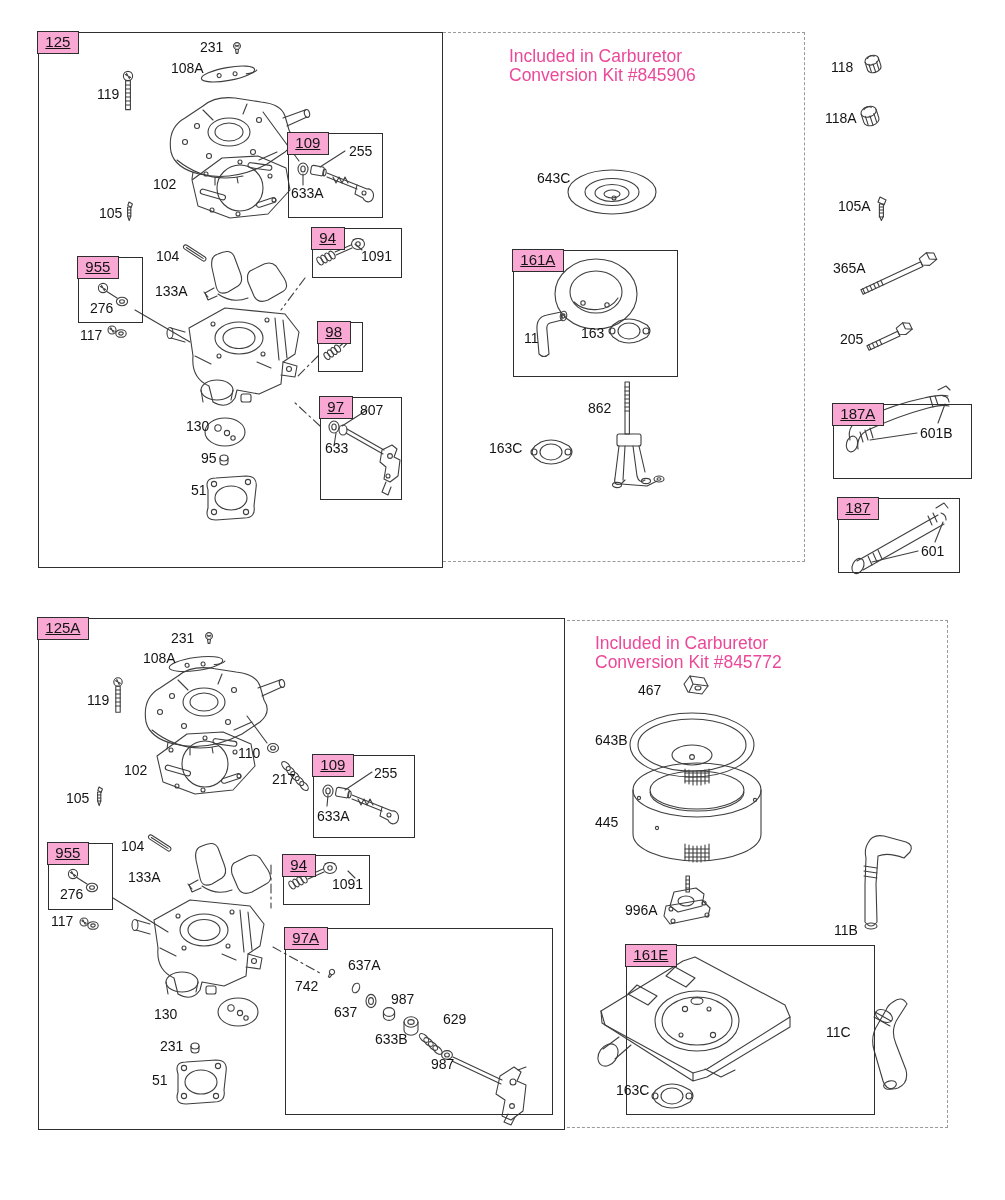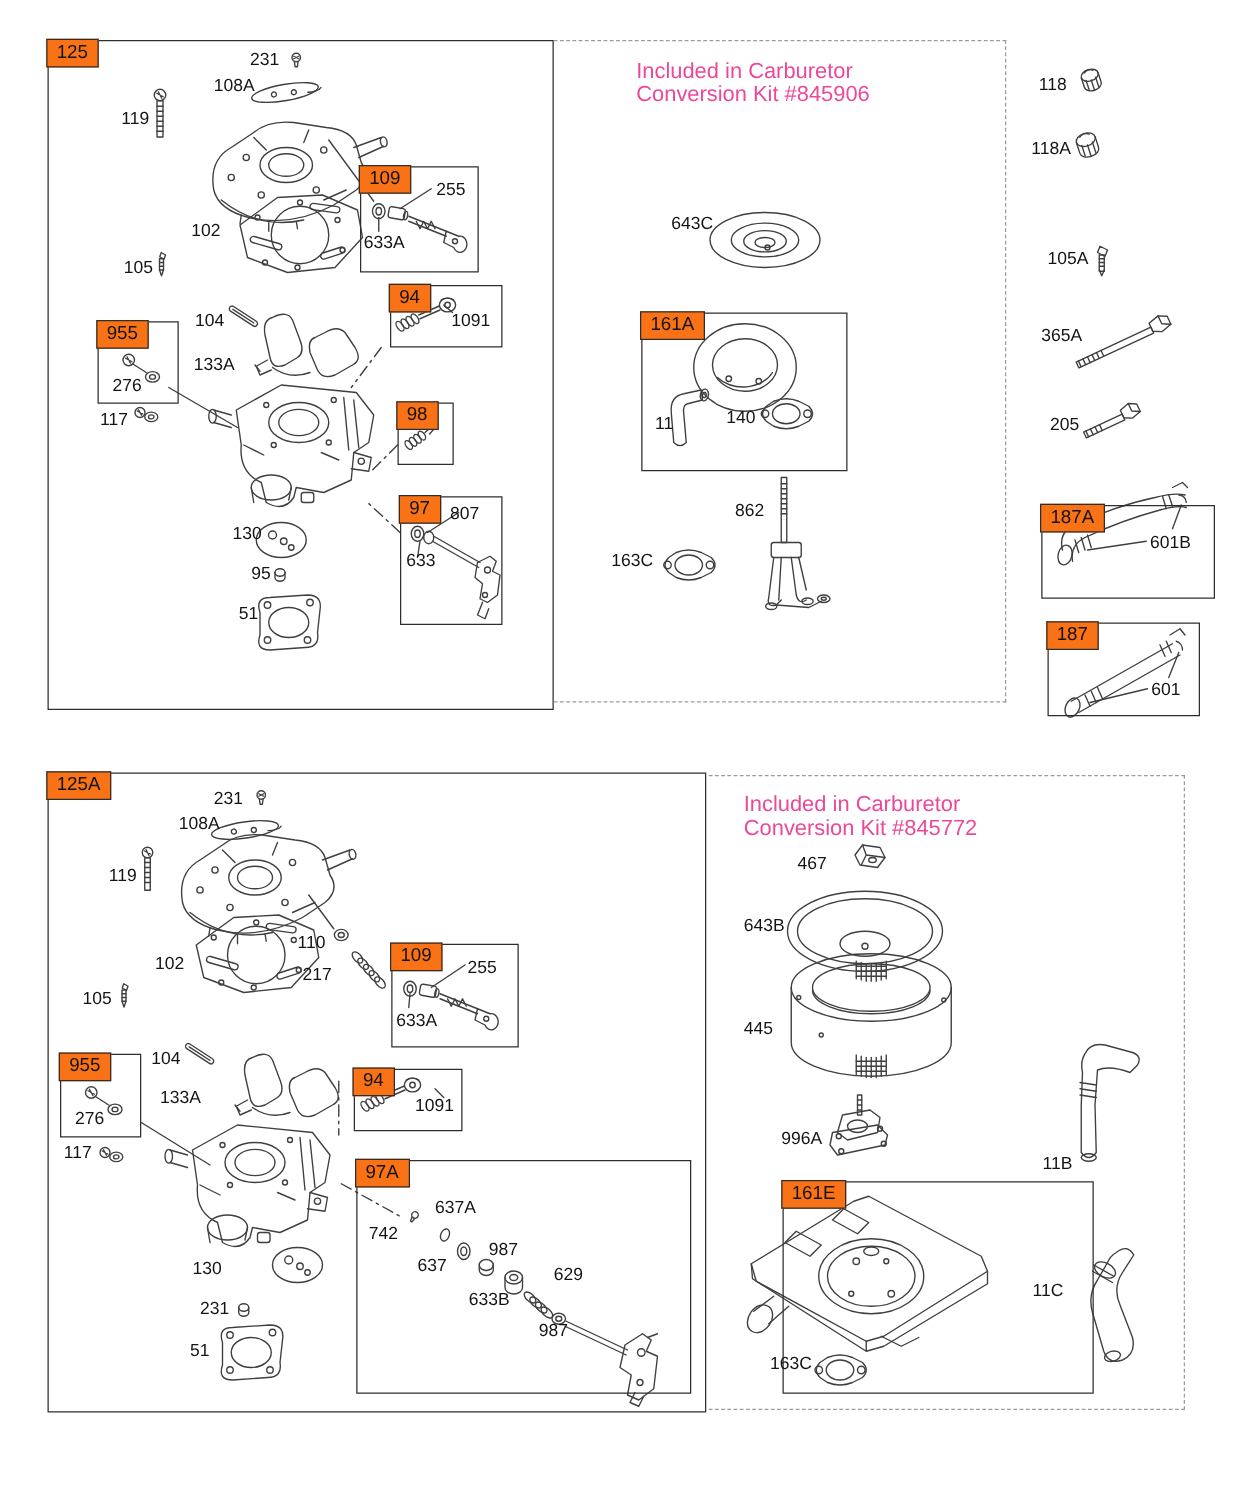"125" .chip { background: #f97316 -> #f9a8d4; text-decoration: none -> underline }
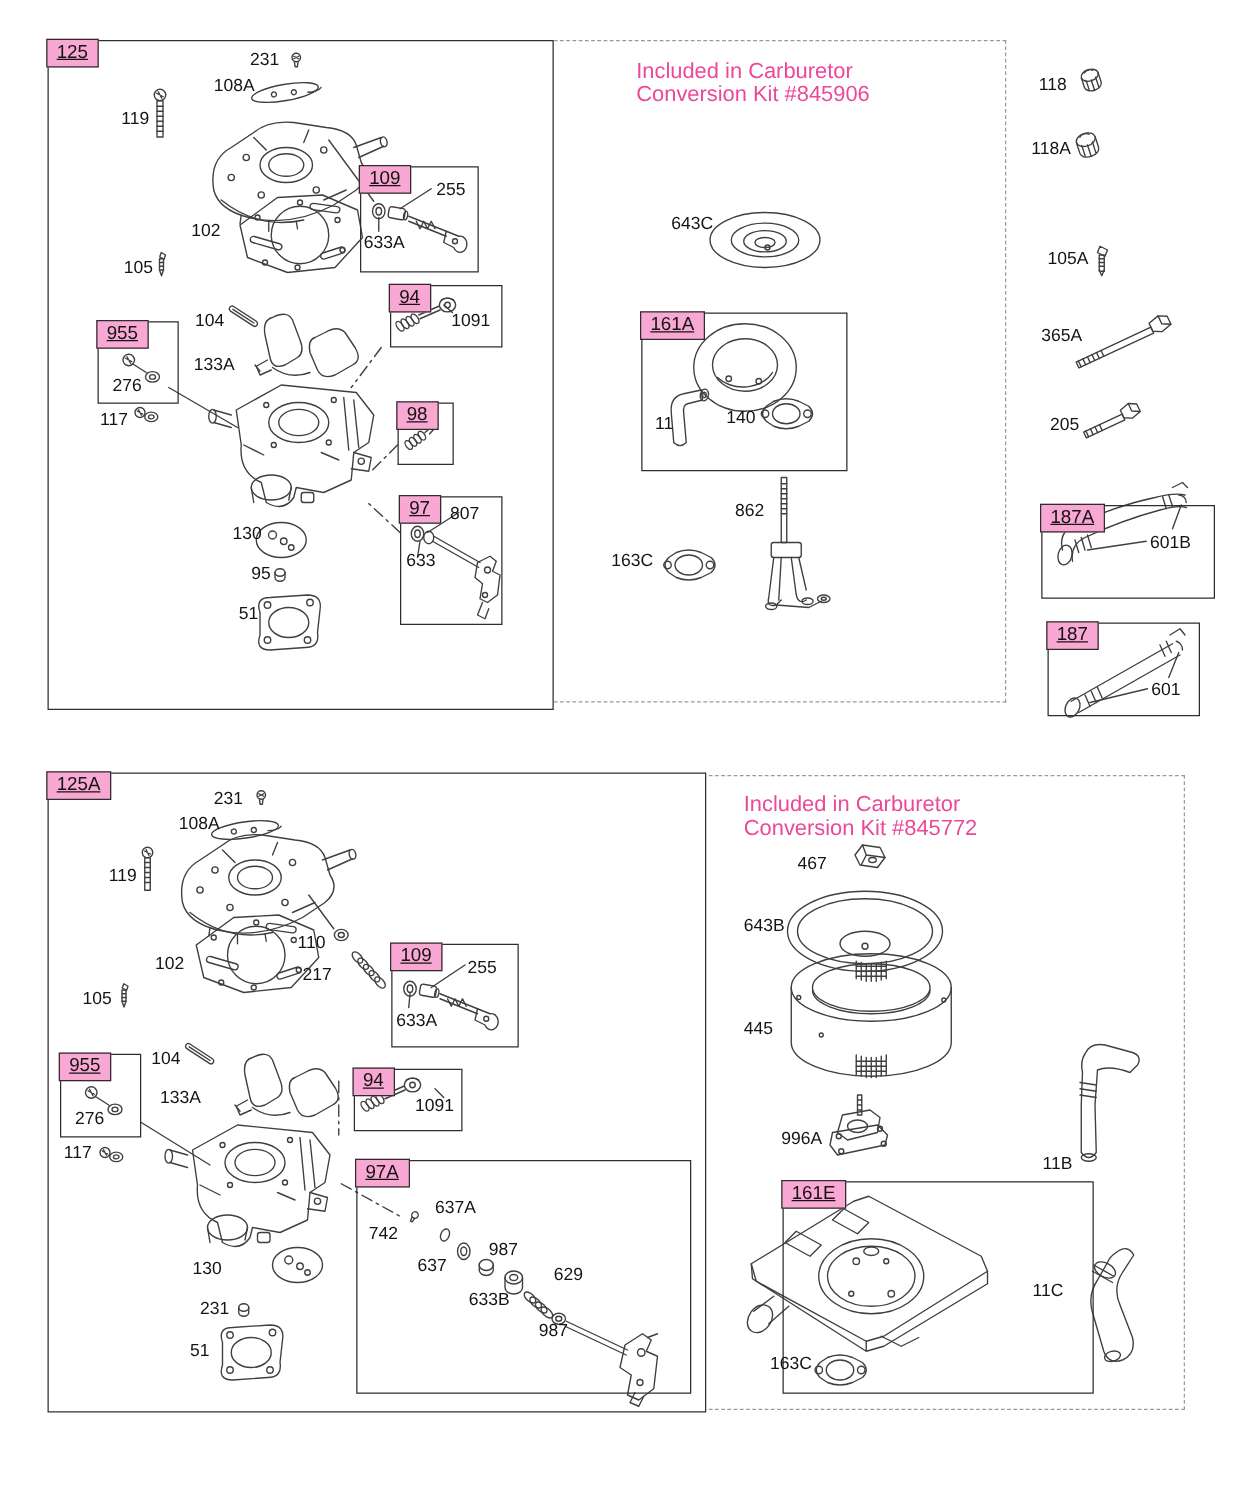"140" span.plabel { text: 140 -> 163 }
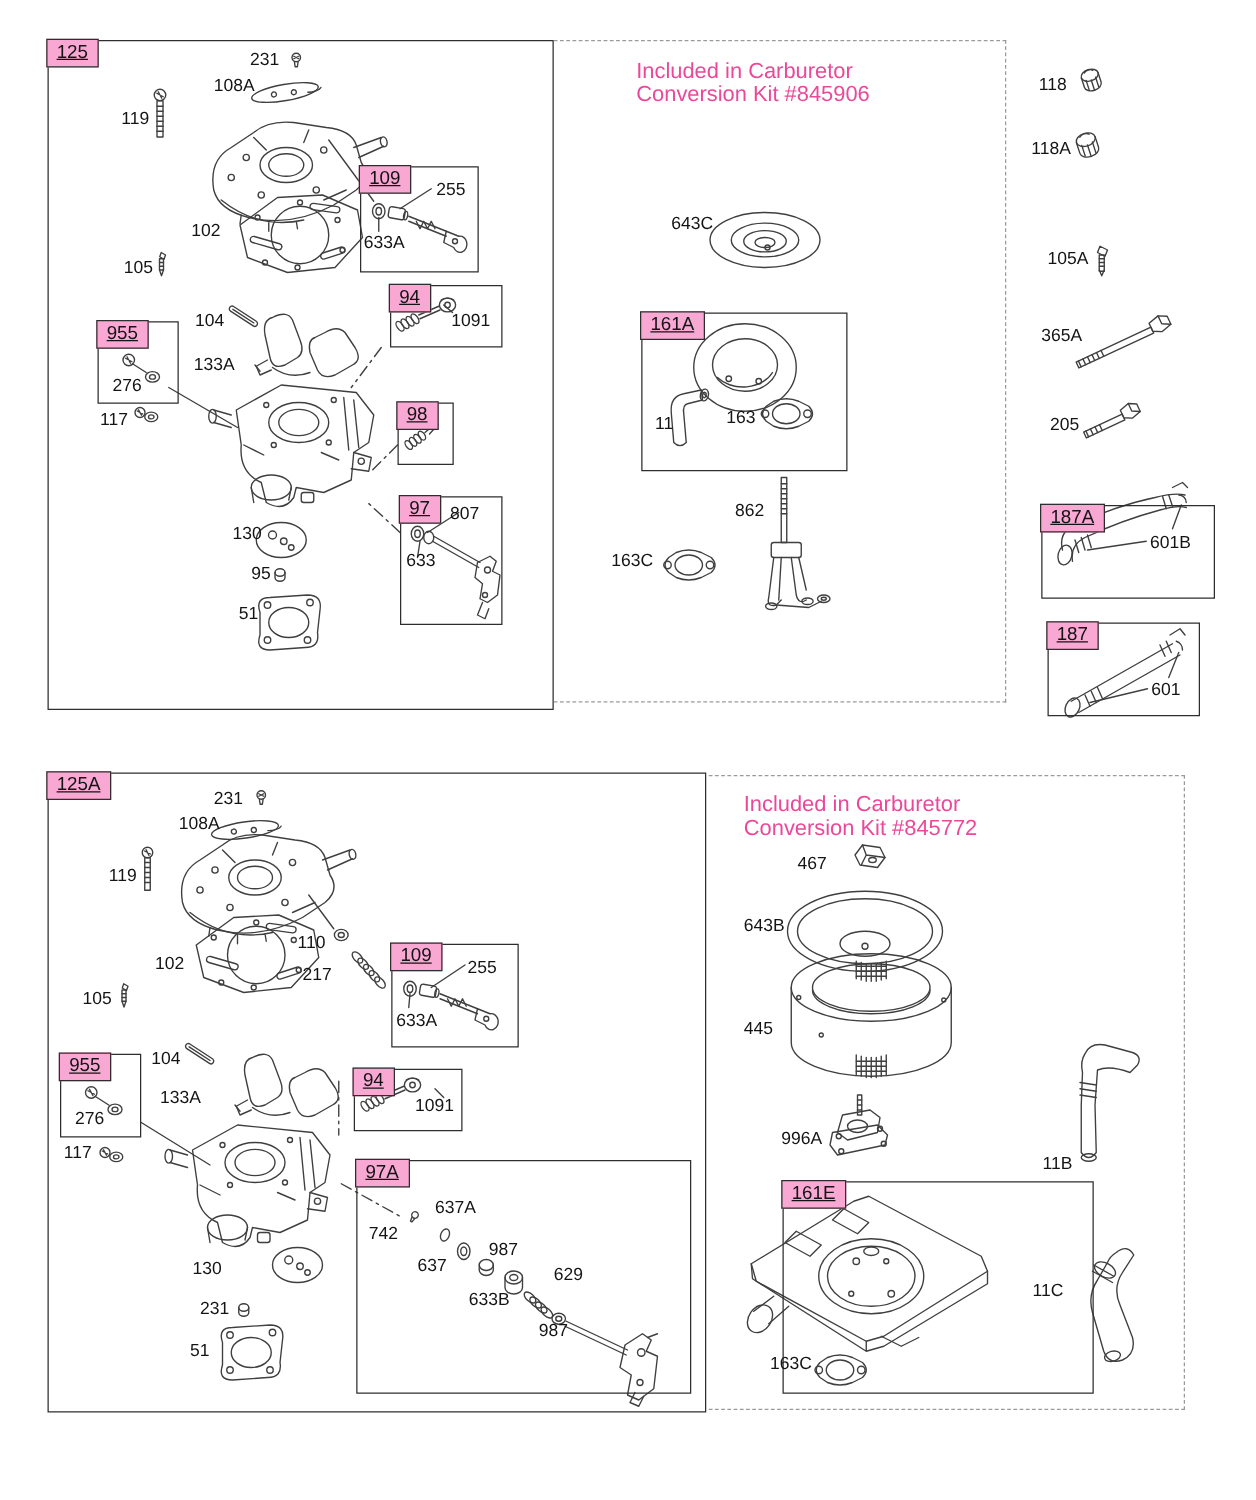"217" span.plabel { left: 242px -> 272px }
